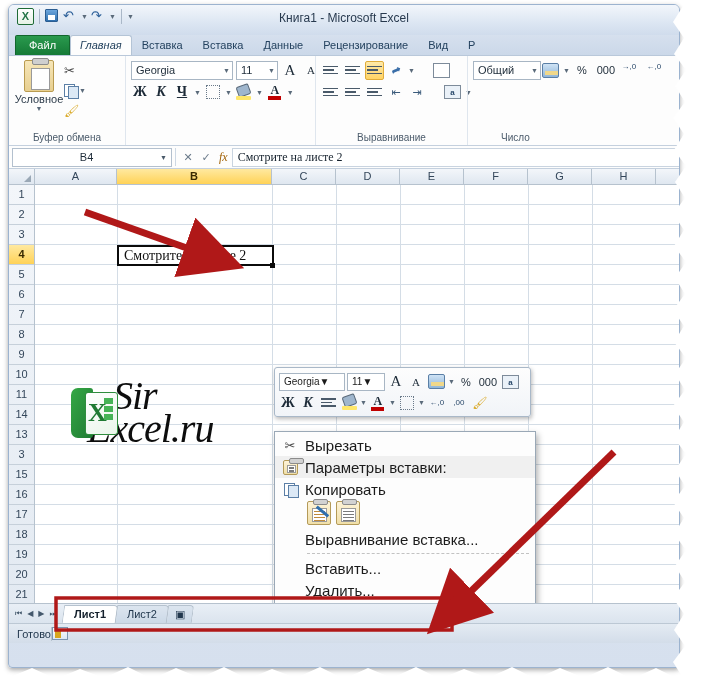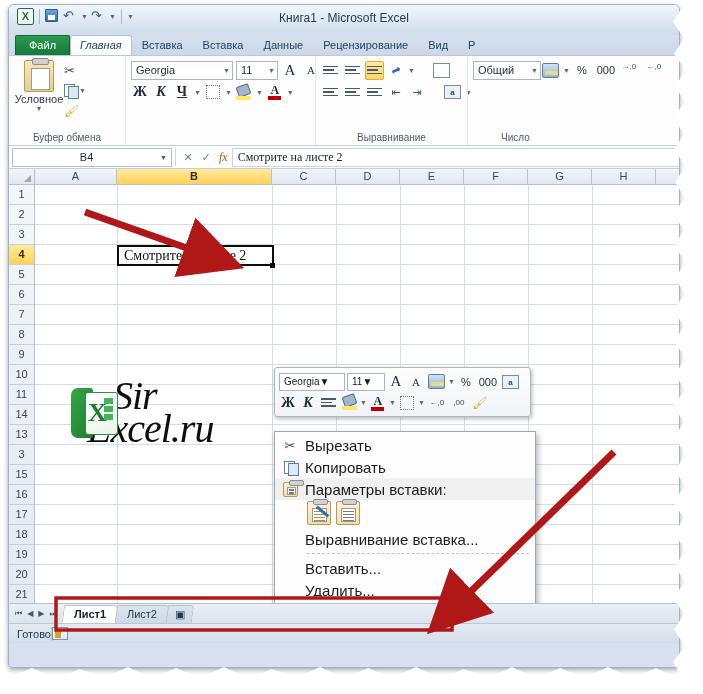"Копировать" div.mi { order: before "Параметры вставки:" -> after "Параметры вставки:" }
